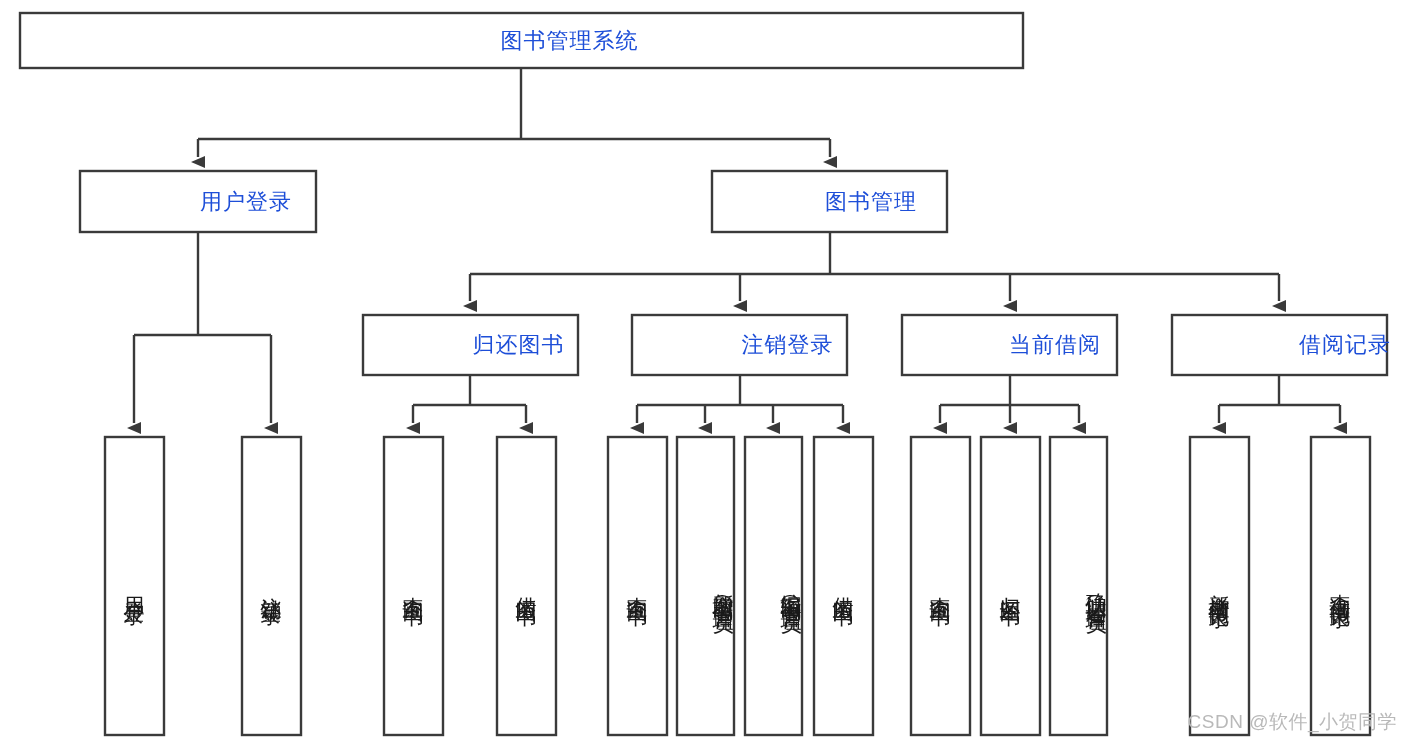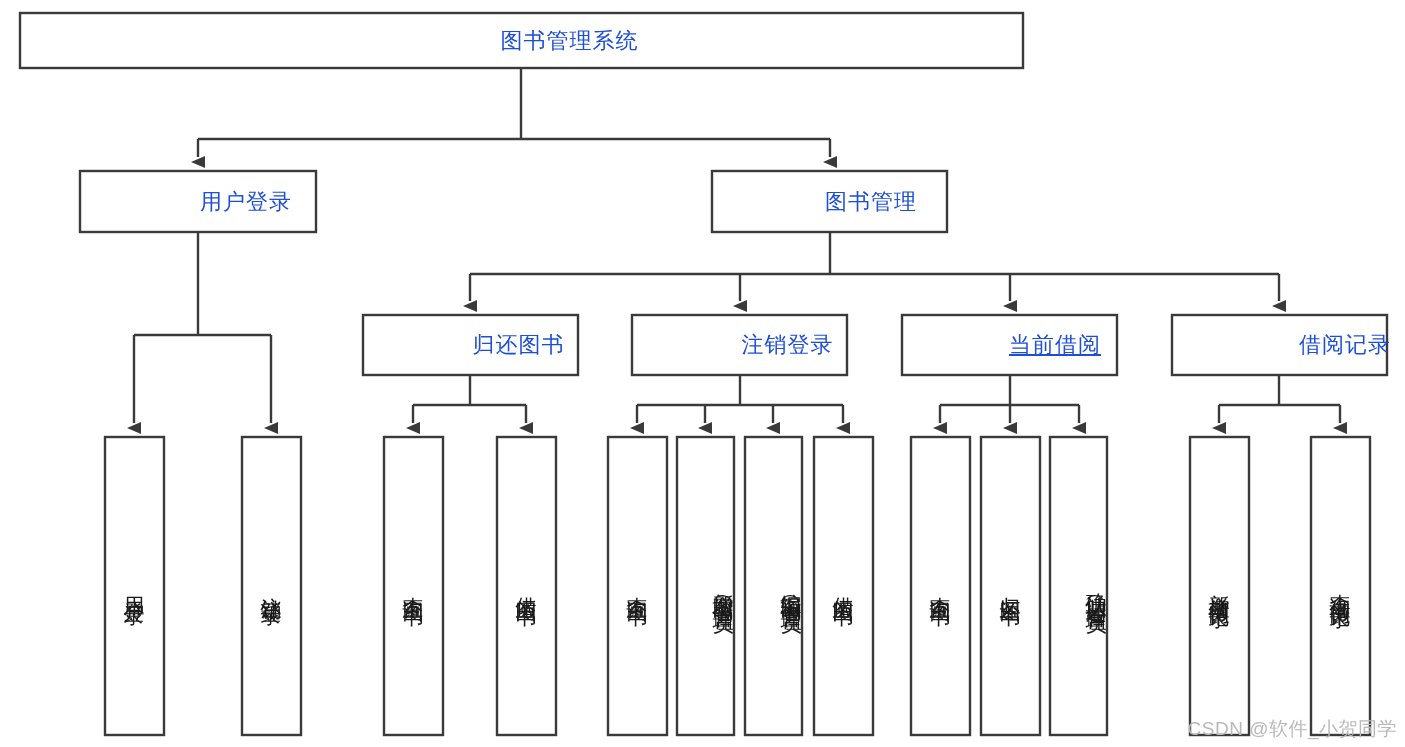"当前借阅" div.h-label { text-decoration: underline -> none }
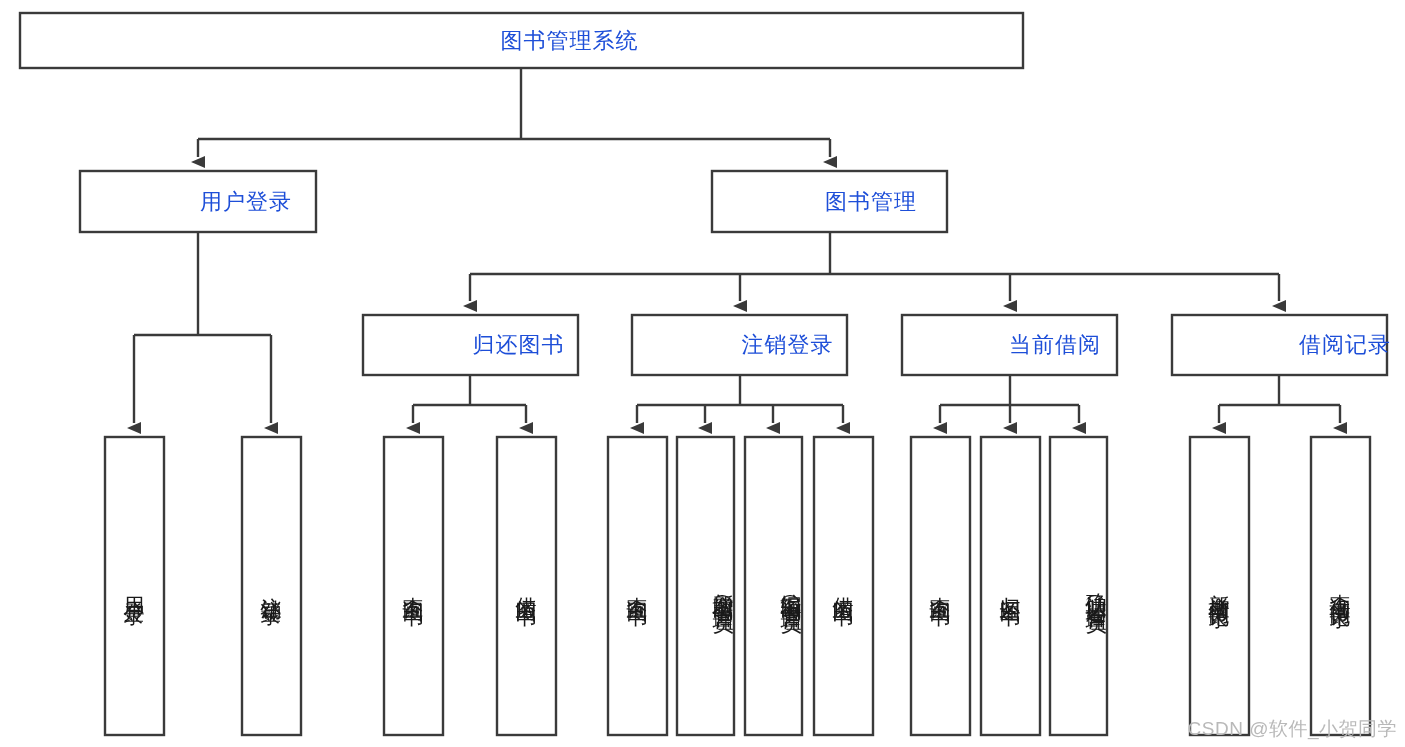"CSDN @软件_小贺同学" #watermark { bottom: 5px -> 12px }
